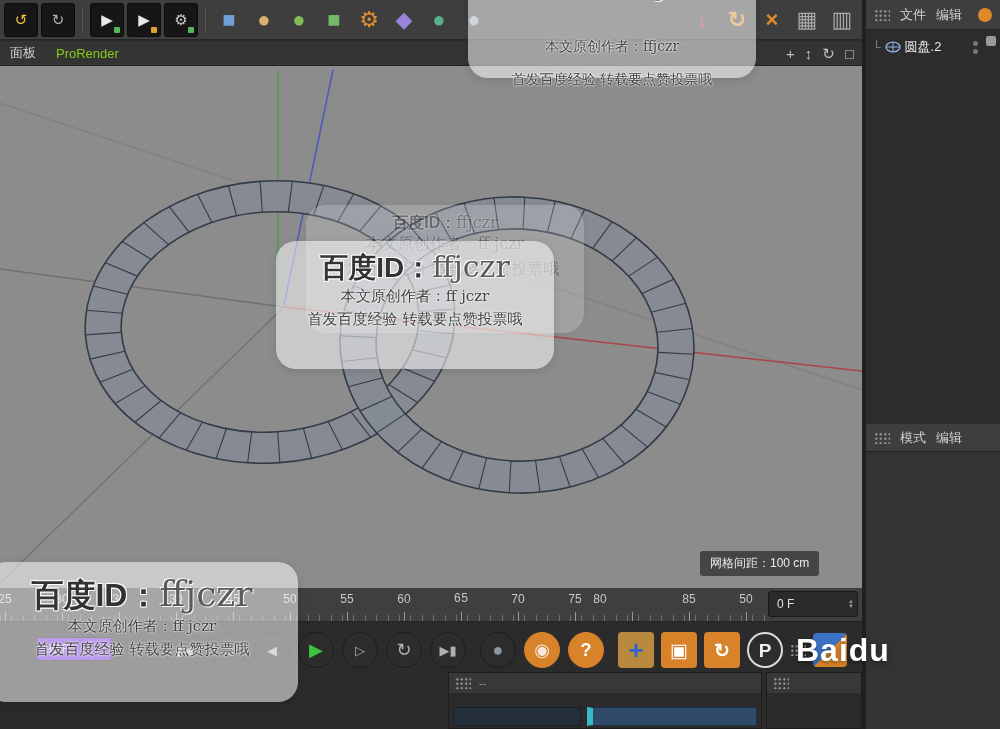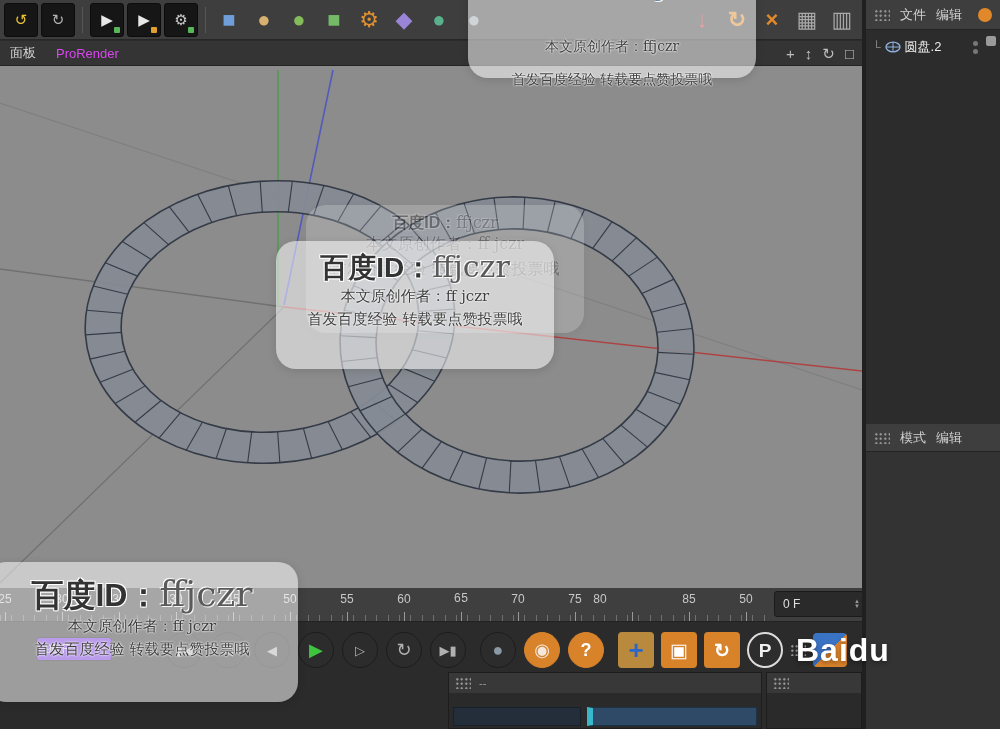"ProRender" .vpmenu-item.prorender { color: #d946ef -> #84cc16 }
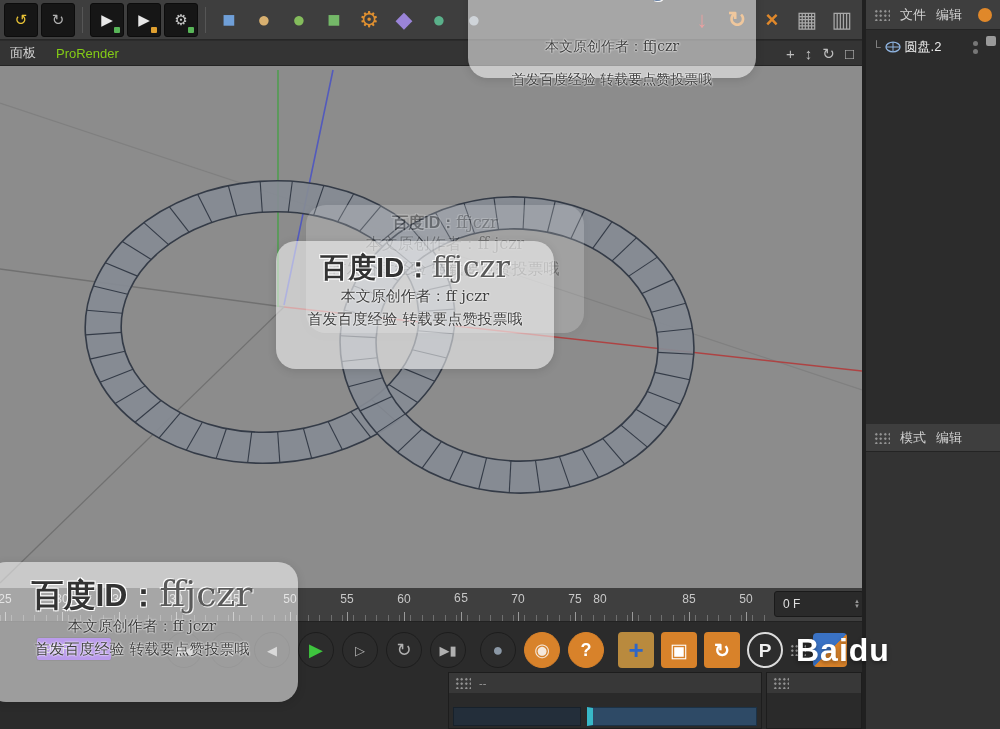"网格间距：100 cm" div.grid-label { html: none -> <div>网格间距：100 cm</div> }
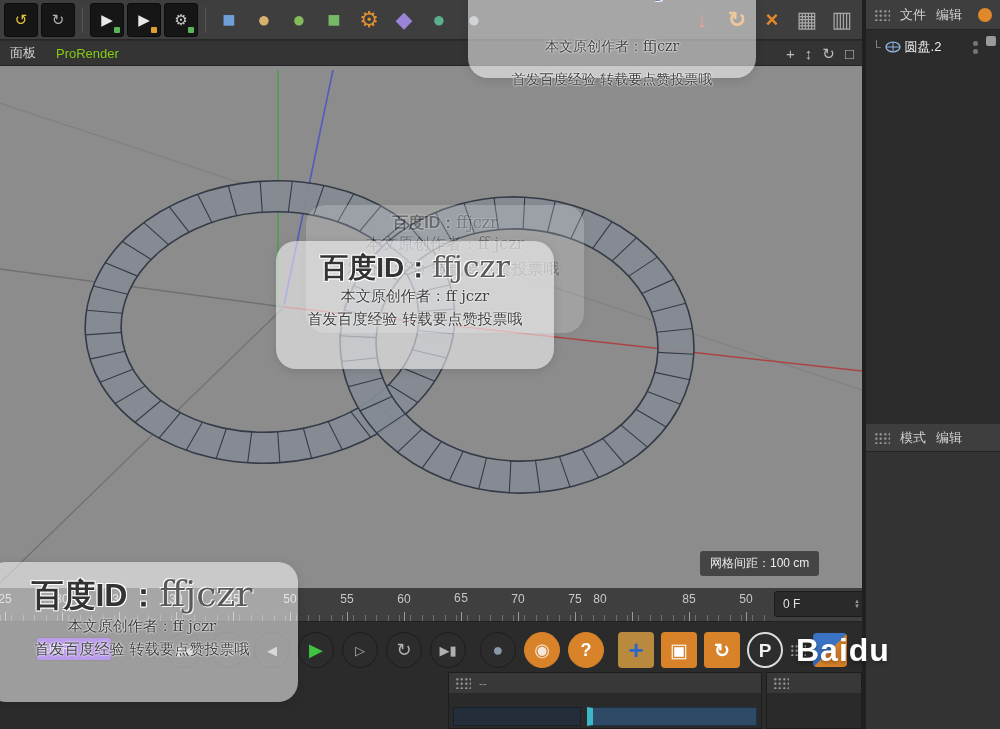"0 F" .frame-field { margin-left: 6px -> none }
